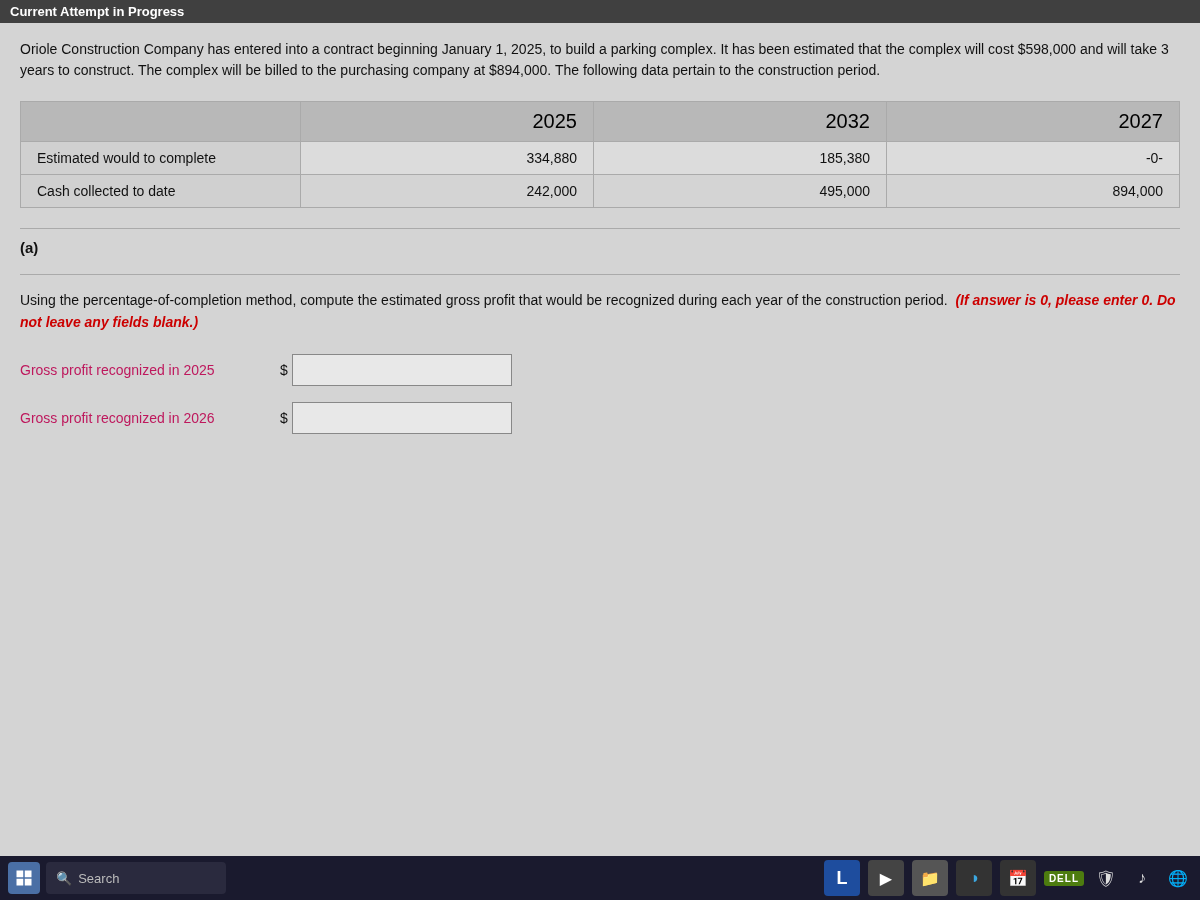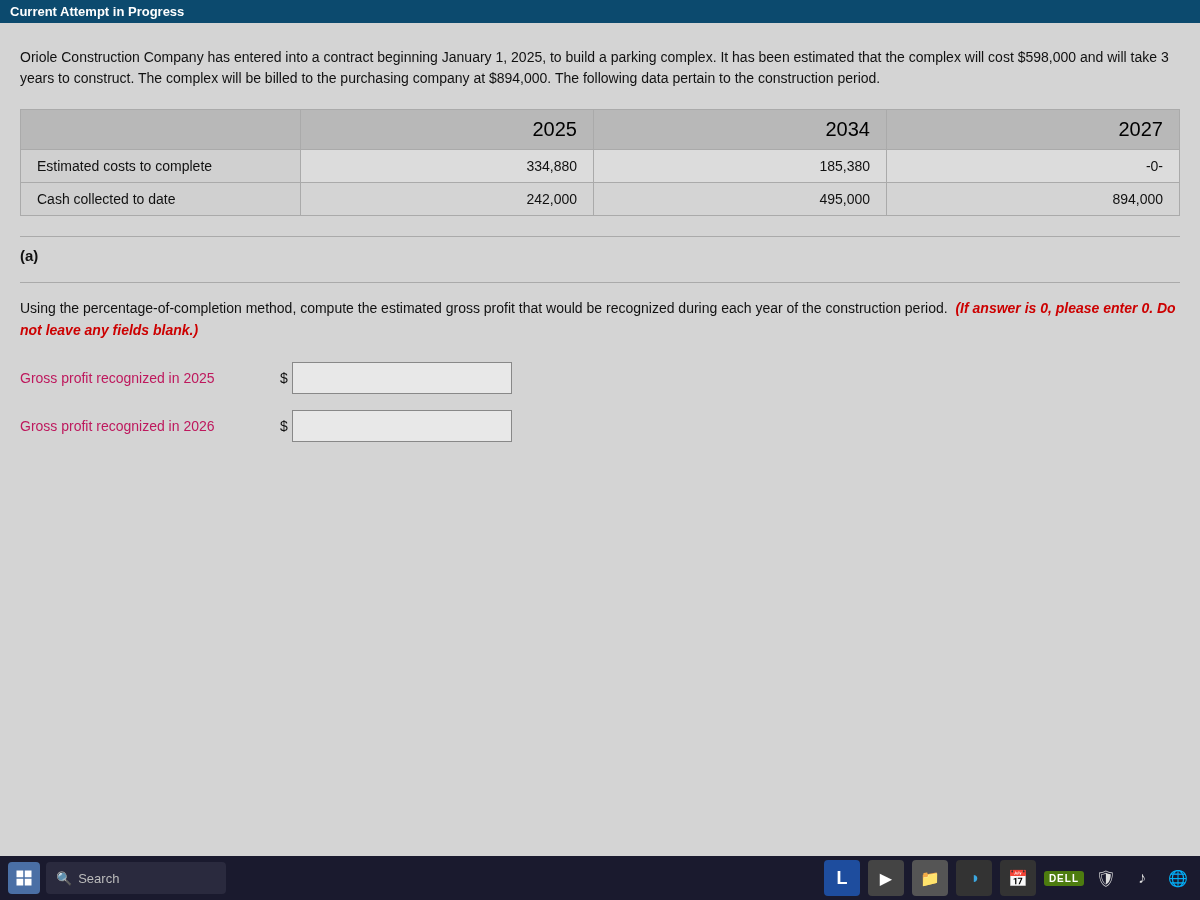"Current Attempt in Progress" .top-bar { background: #0c4a6e -> #404040 }
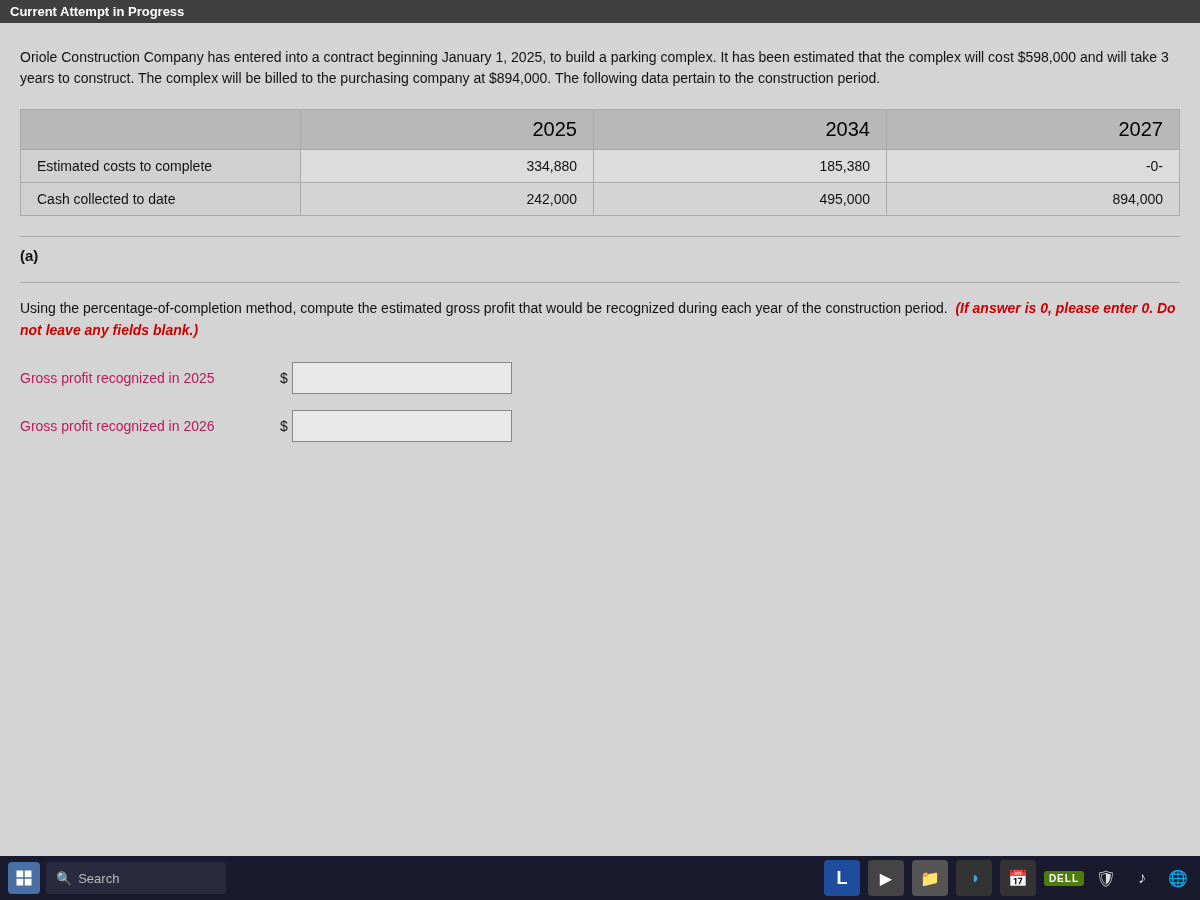"Oriole Construction Company has entered" .main-content { padding: 24px 20px -> 16px 20px }
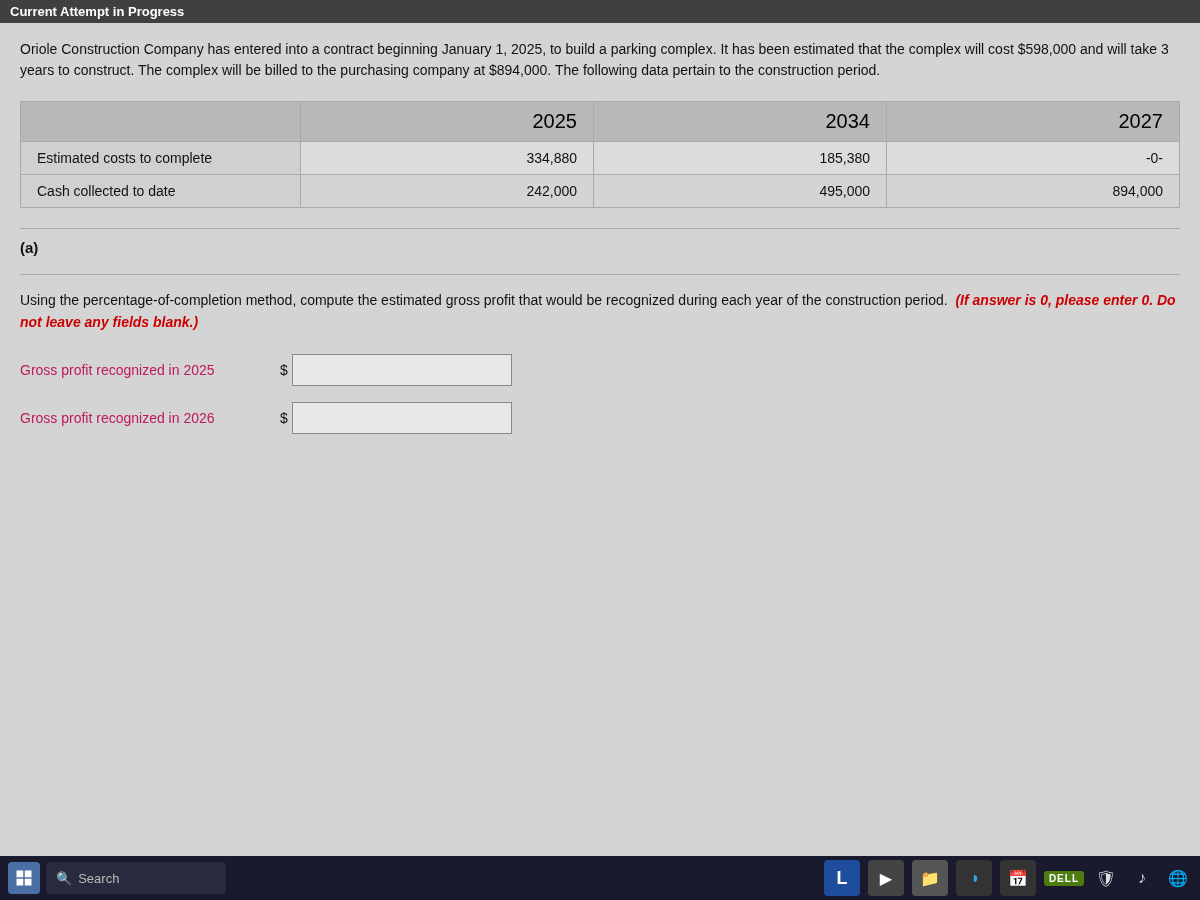"2034" th { text: 2034 -> 2032 }
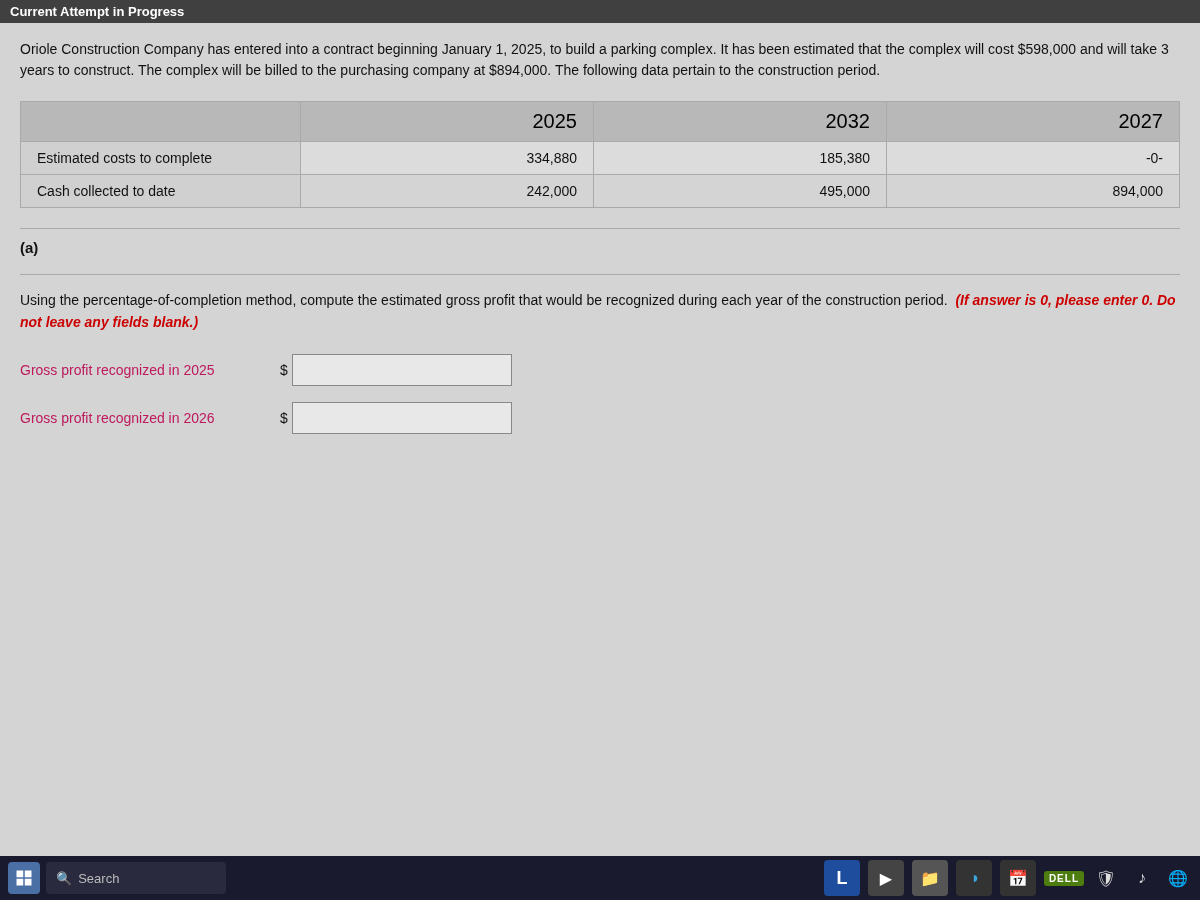"Estimated costs to complete" td { text: costs -> would }
